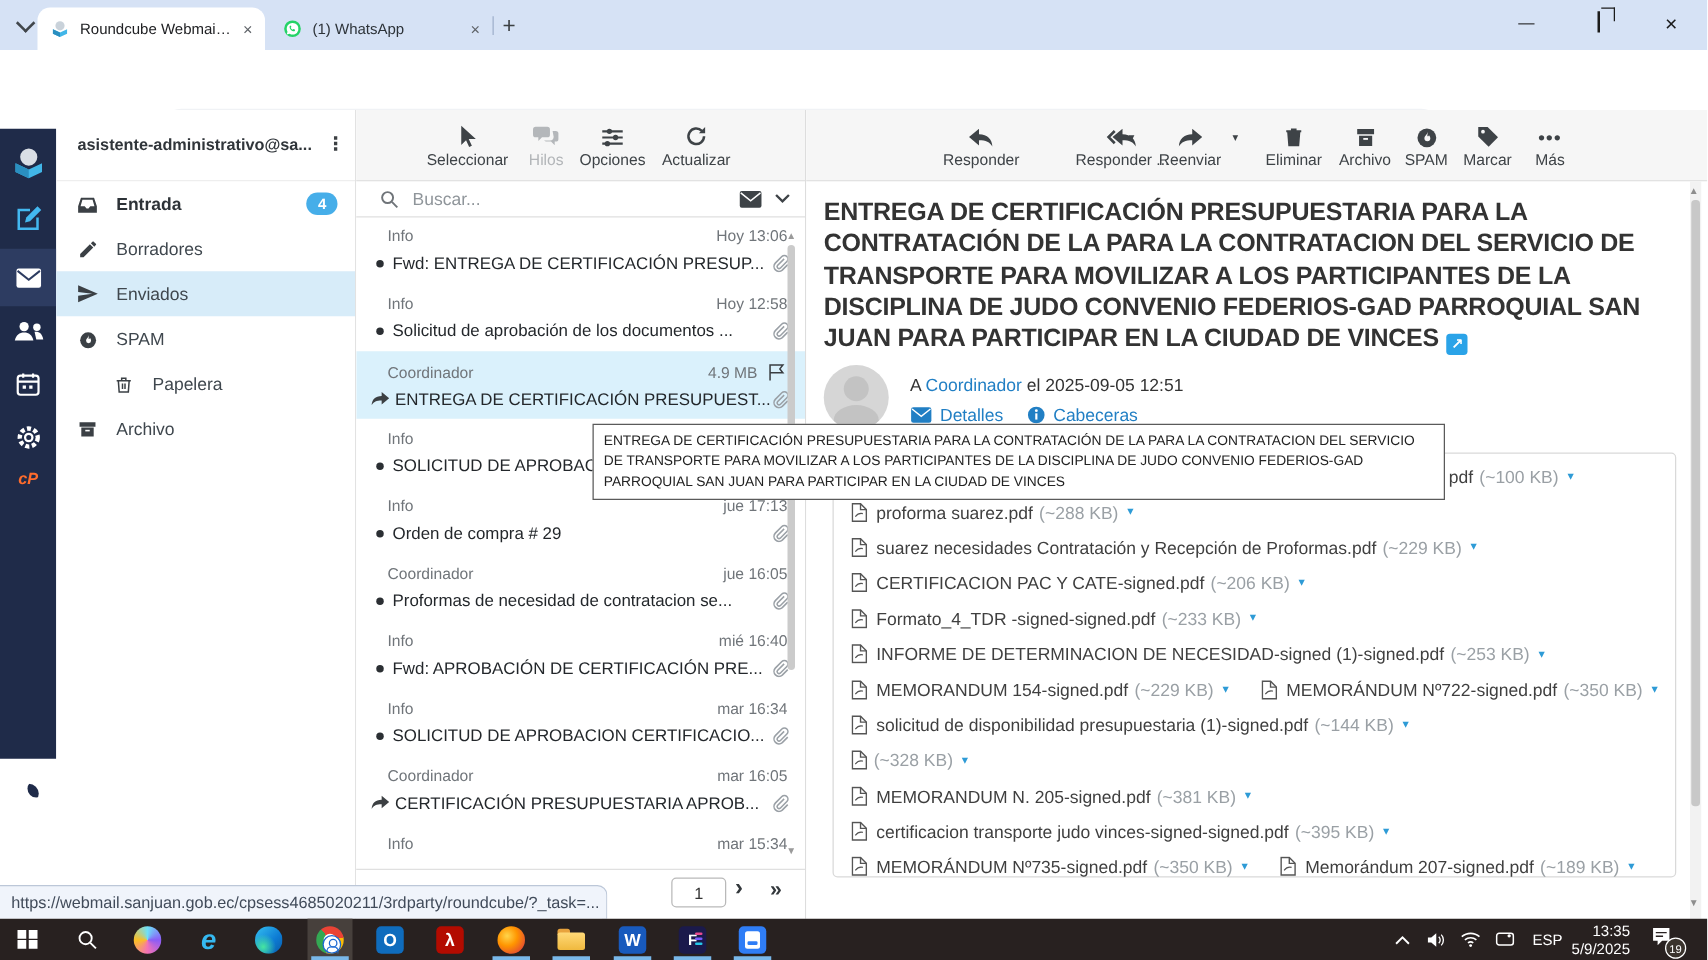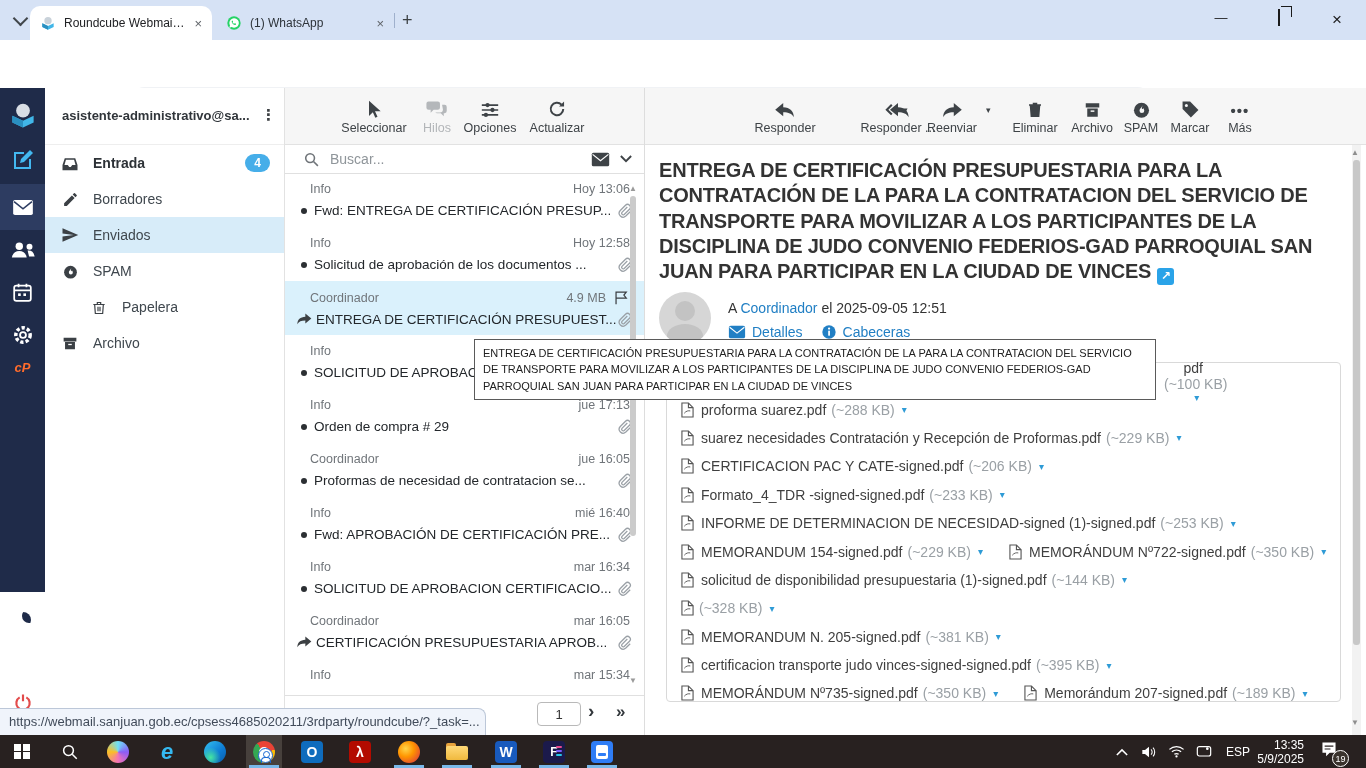"cP" .rail { top: 0 -> 15px }
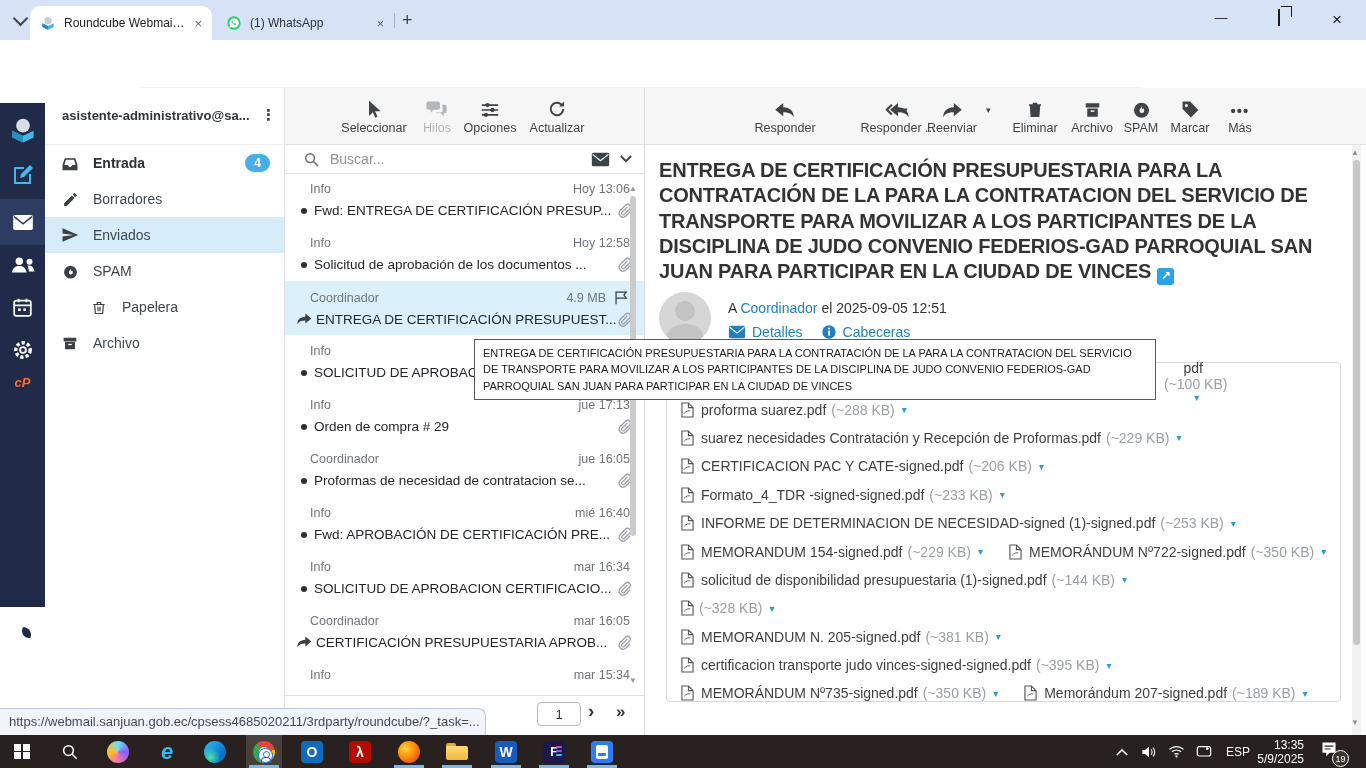"pdf" div.att { flex-direction: column -> none }
